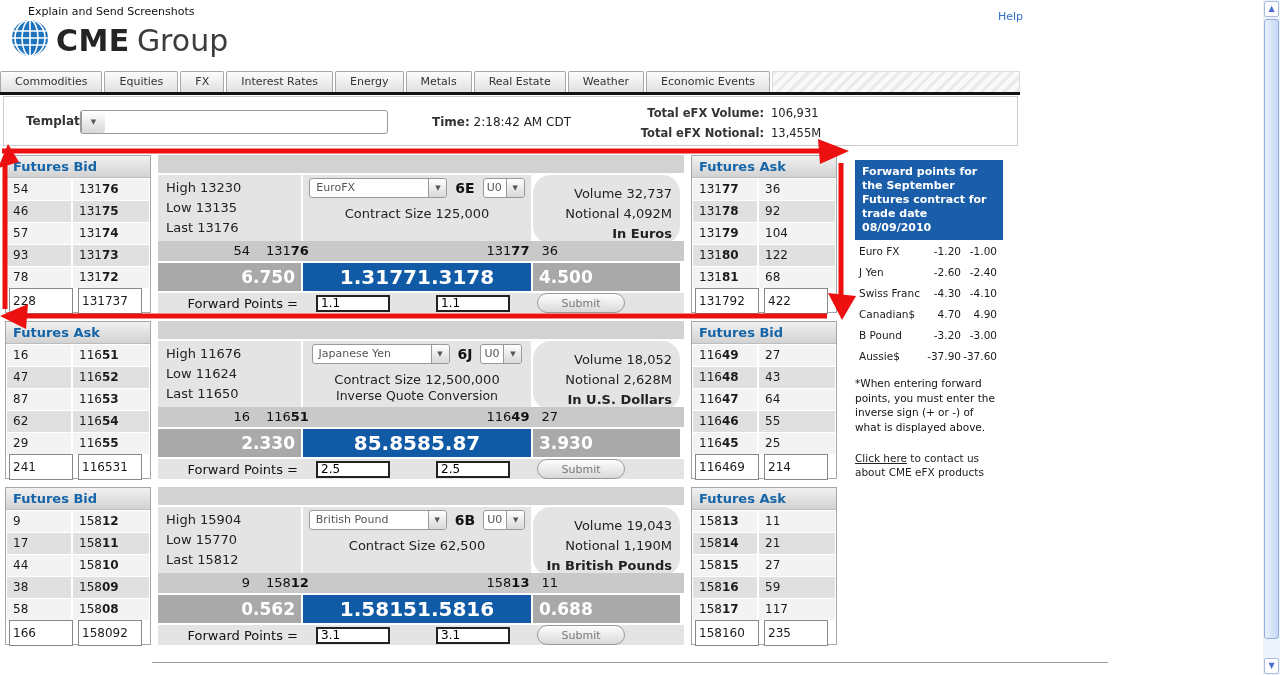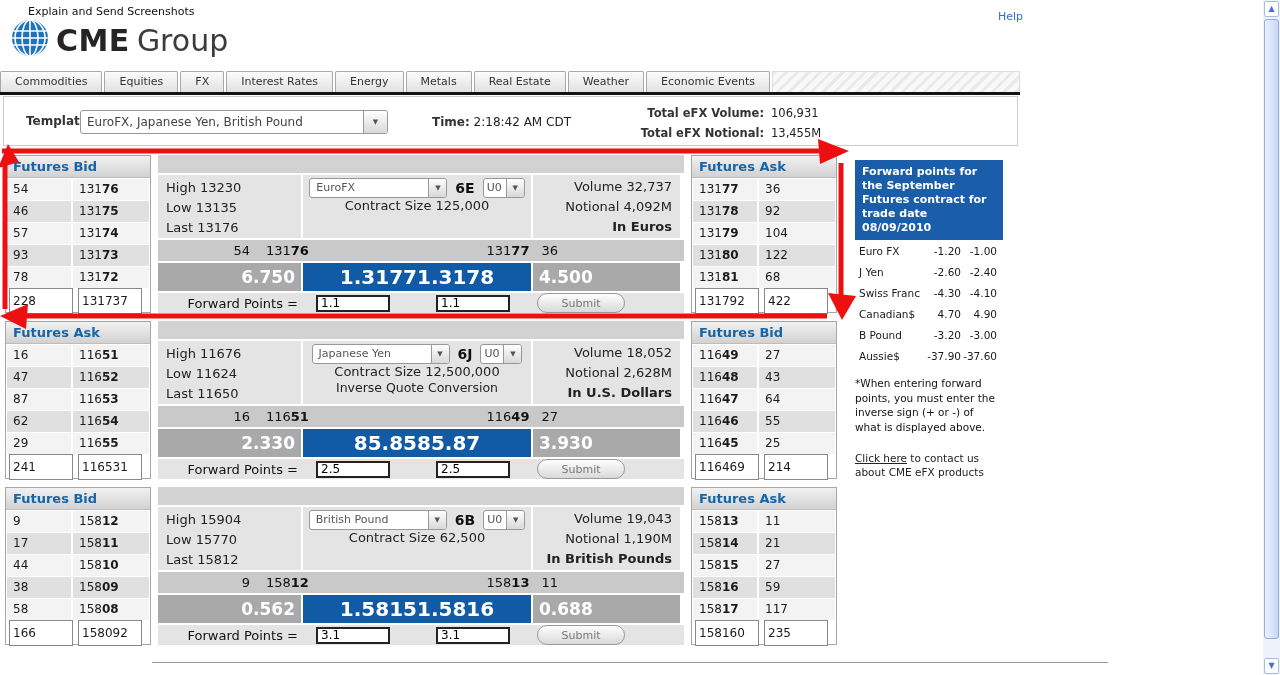"EuroFX, Japanese Yen, British Pound" span.sel-text { html: <span>EuroFX, Japanese Yen, British Pound</span> -> none }
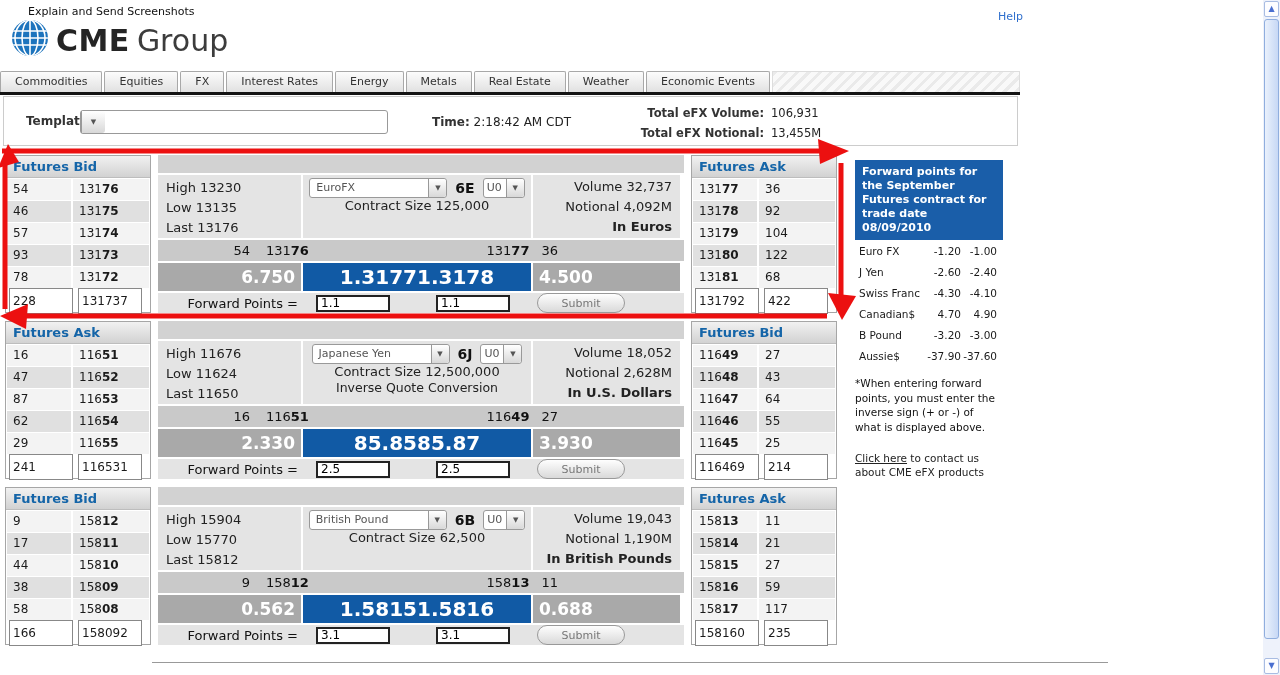"Volume 32,737" .info-right { border-radius: none -> 18px; padding: 2px 8px 0 0 -> 9px 8px 0 0 }
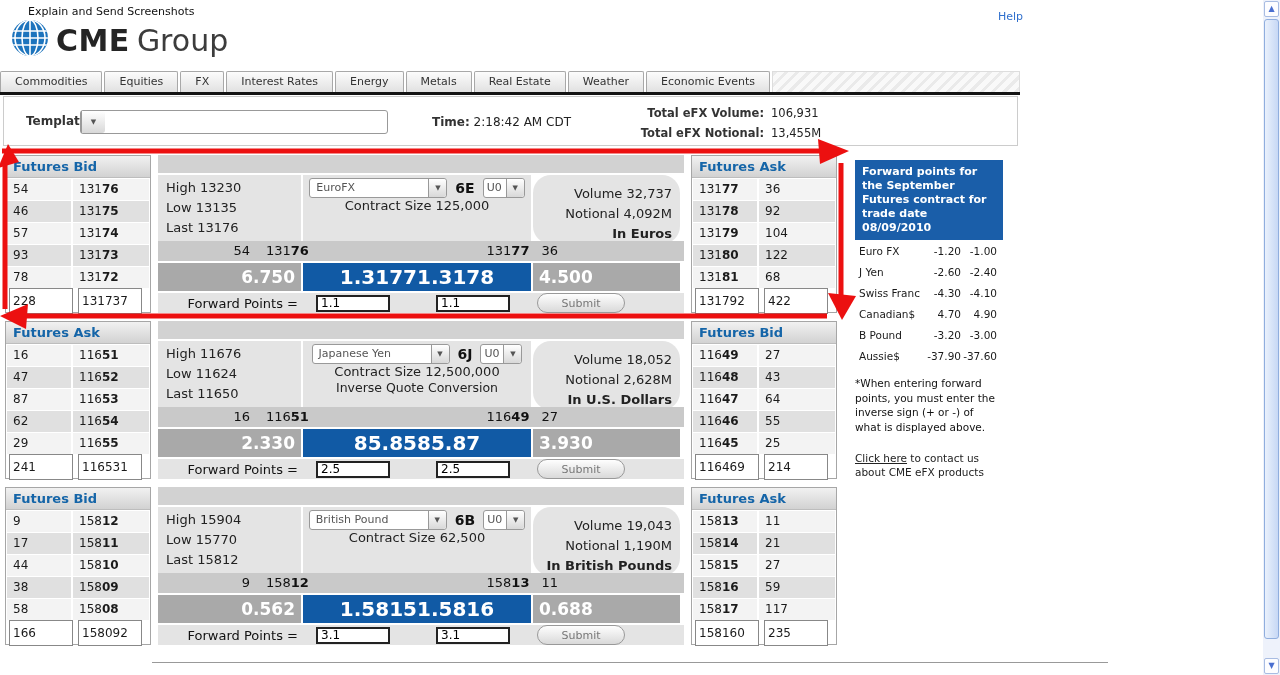"Contract Size 125,000" .contract-line { margin-top: 0 -> 8px }
